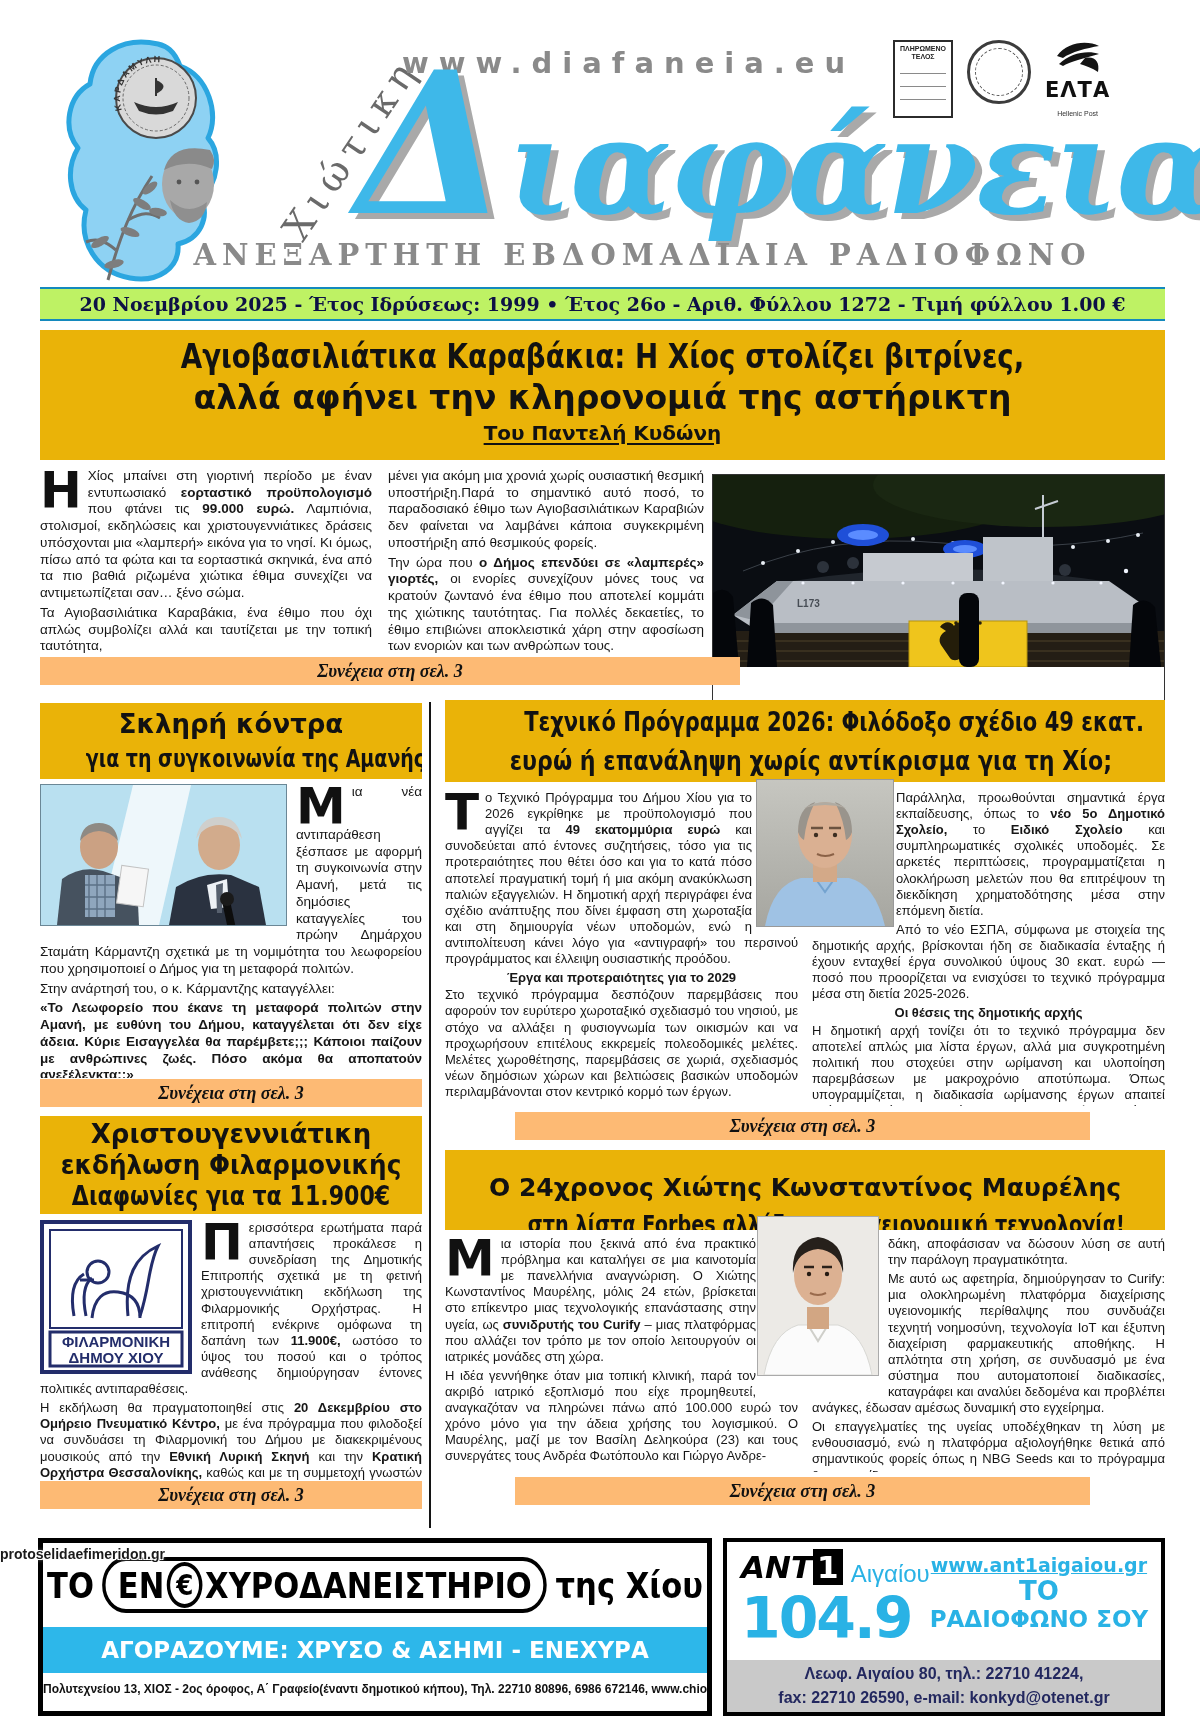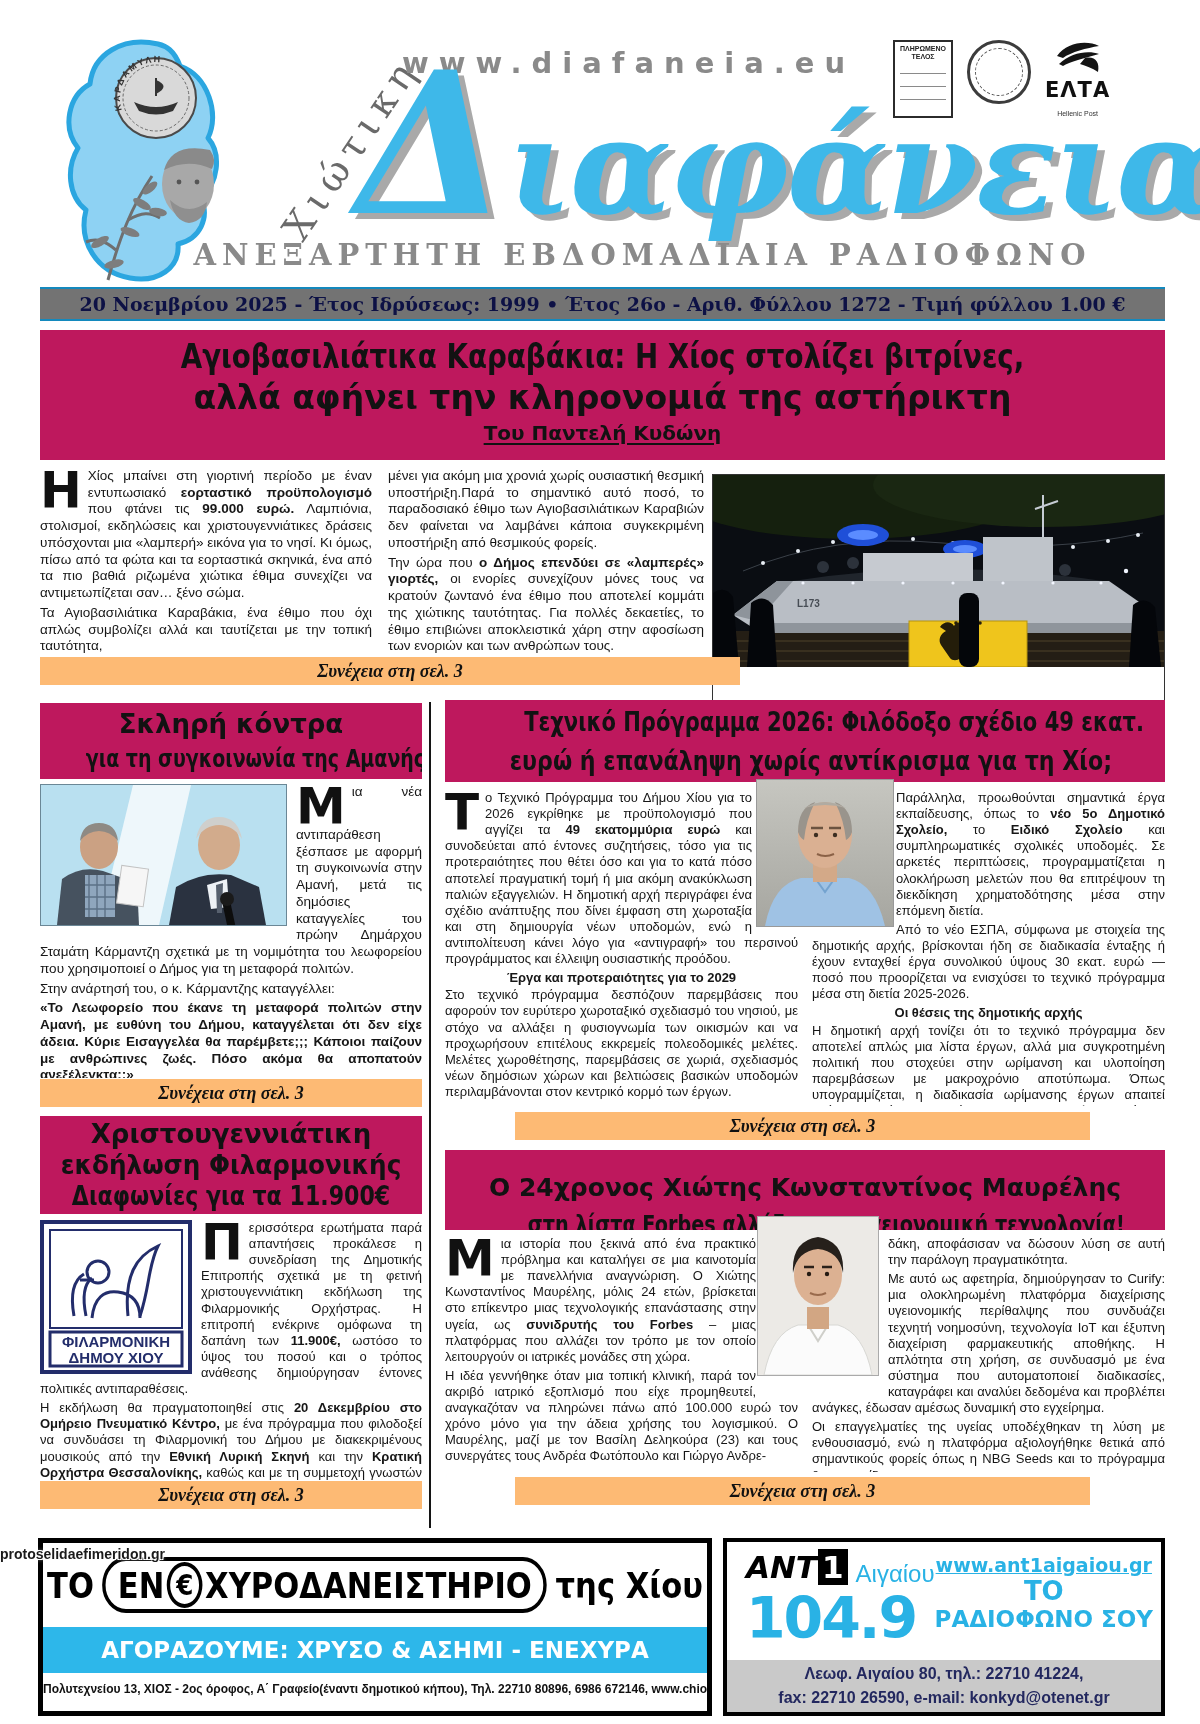"20 Νοεμβρίου 2025 - Έτος" .datebar { background: #737373 -> #bef264 }
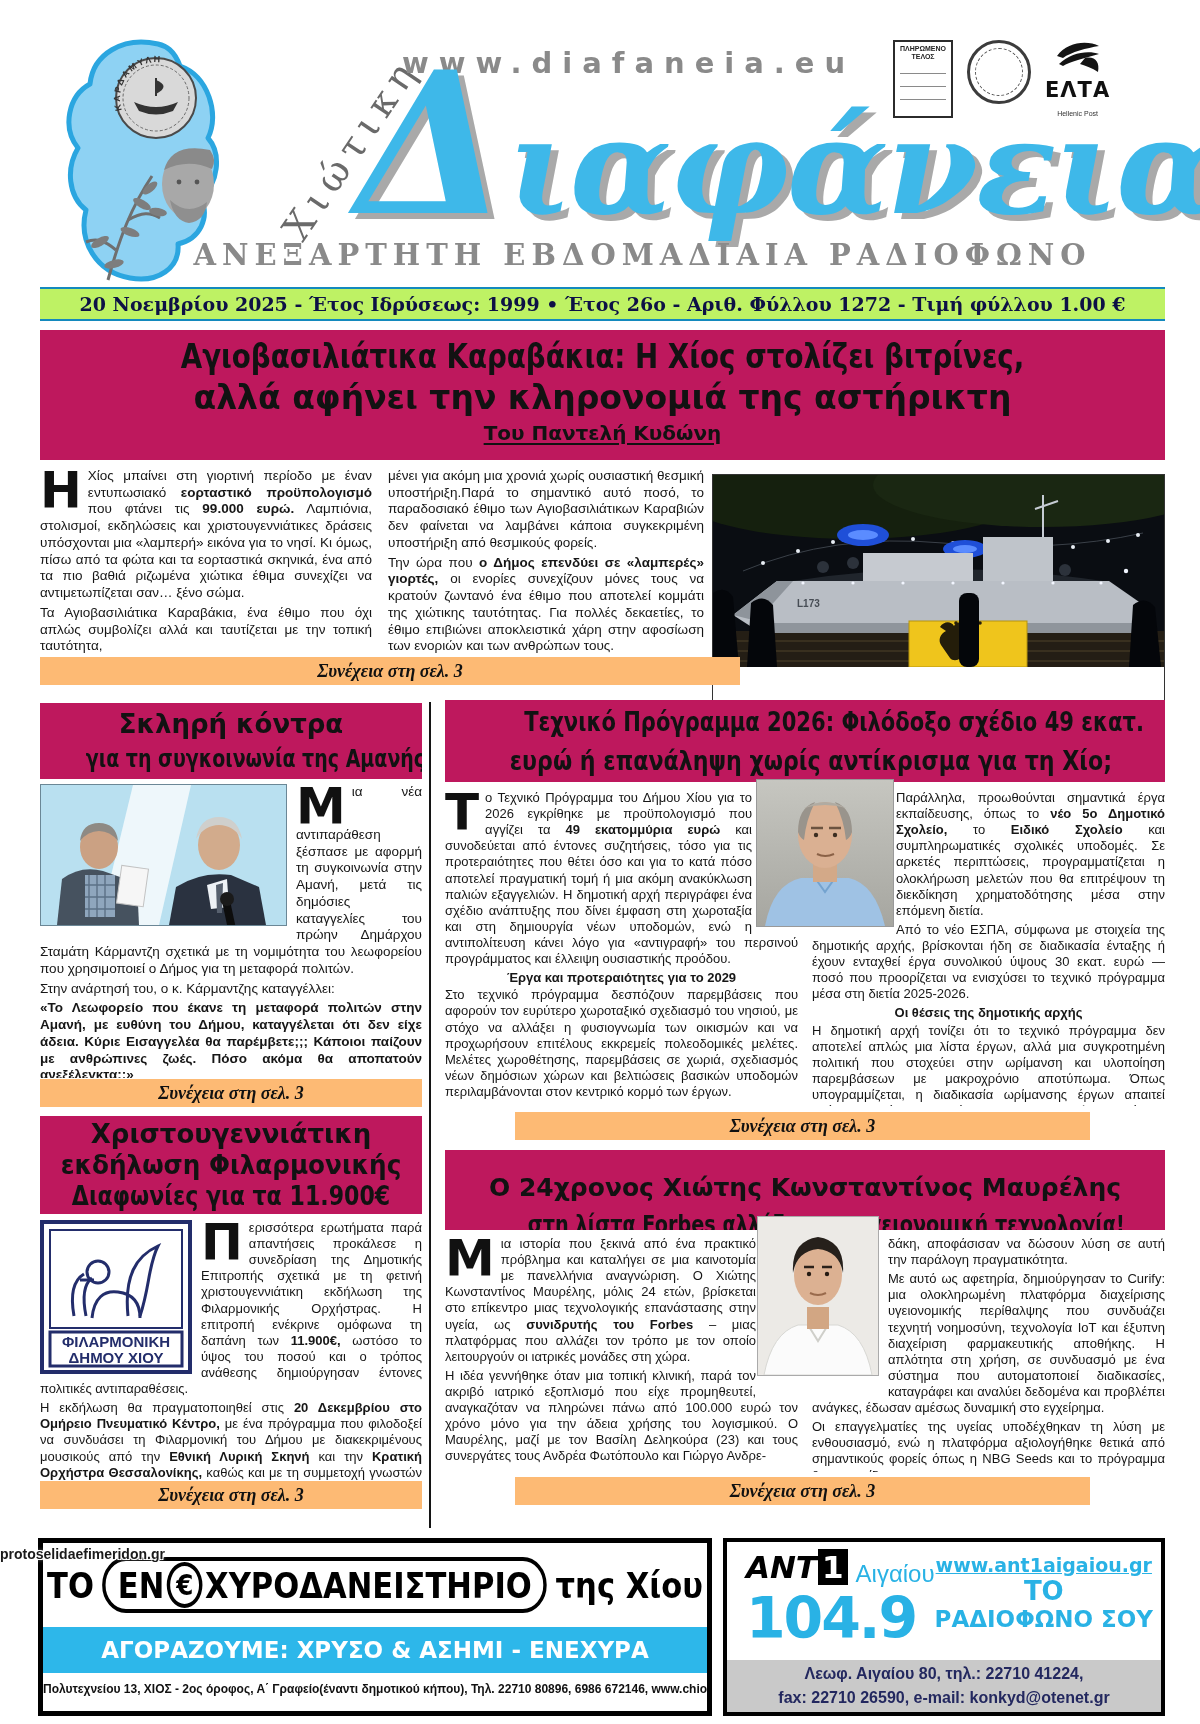"Αγιοβασιλιάτικα Καραβάκια: Η Χίος" .headbox { background: #be185d -> #eab308 }
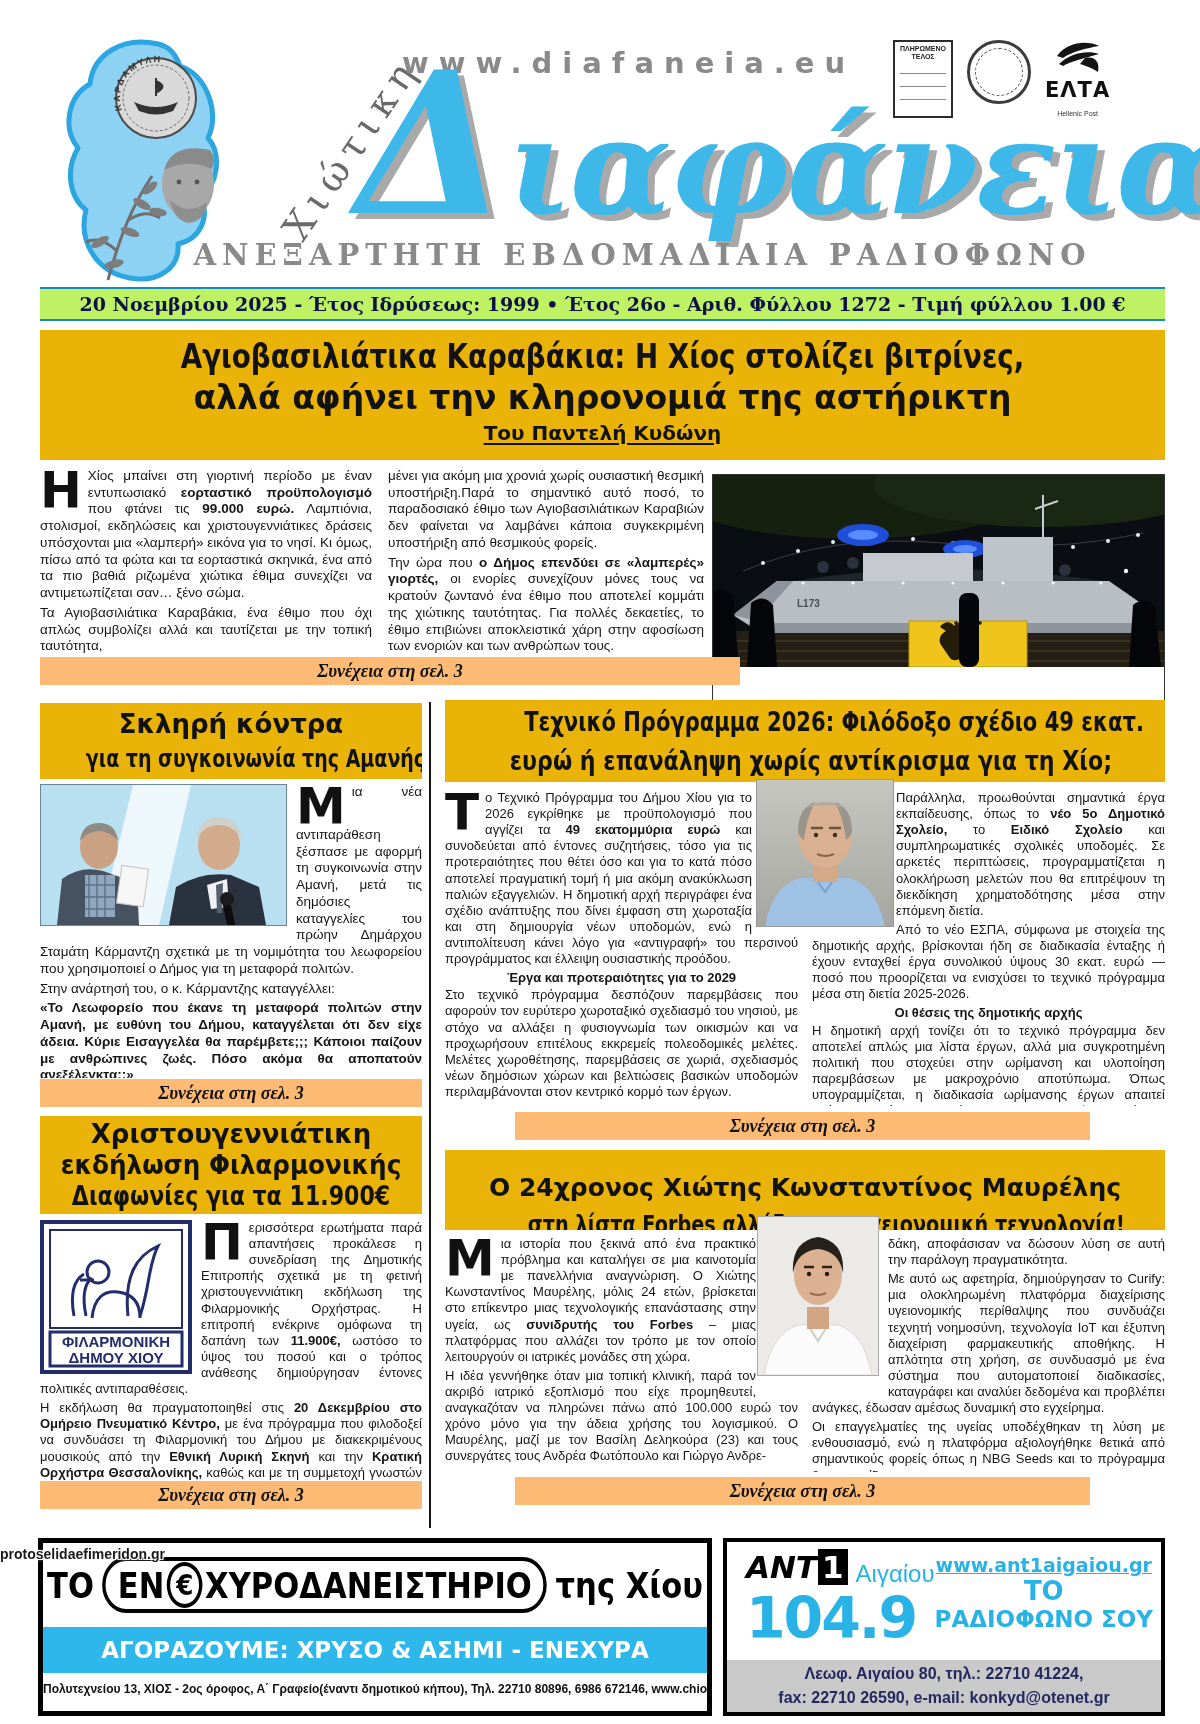"συνιδρυτής του Forbes" b { text: Forbes -> Curify }
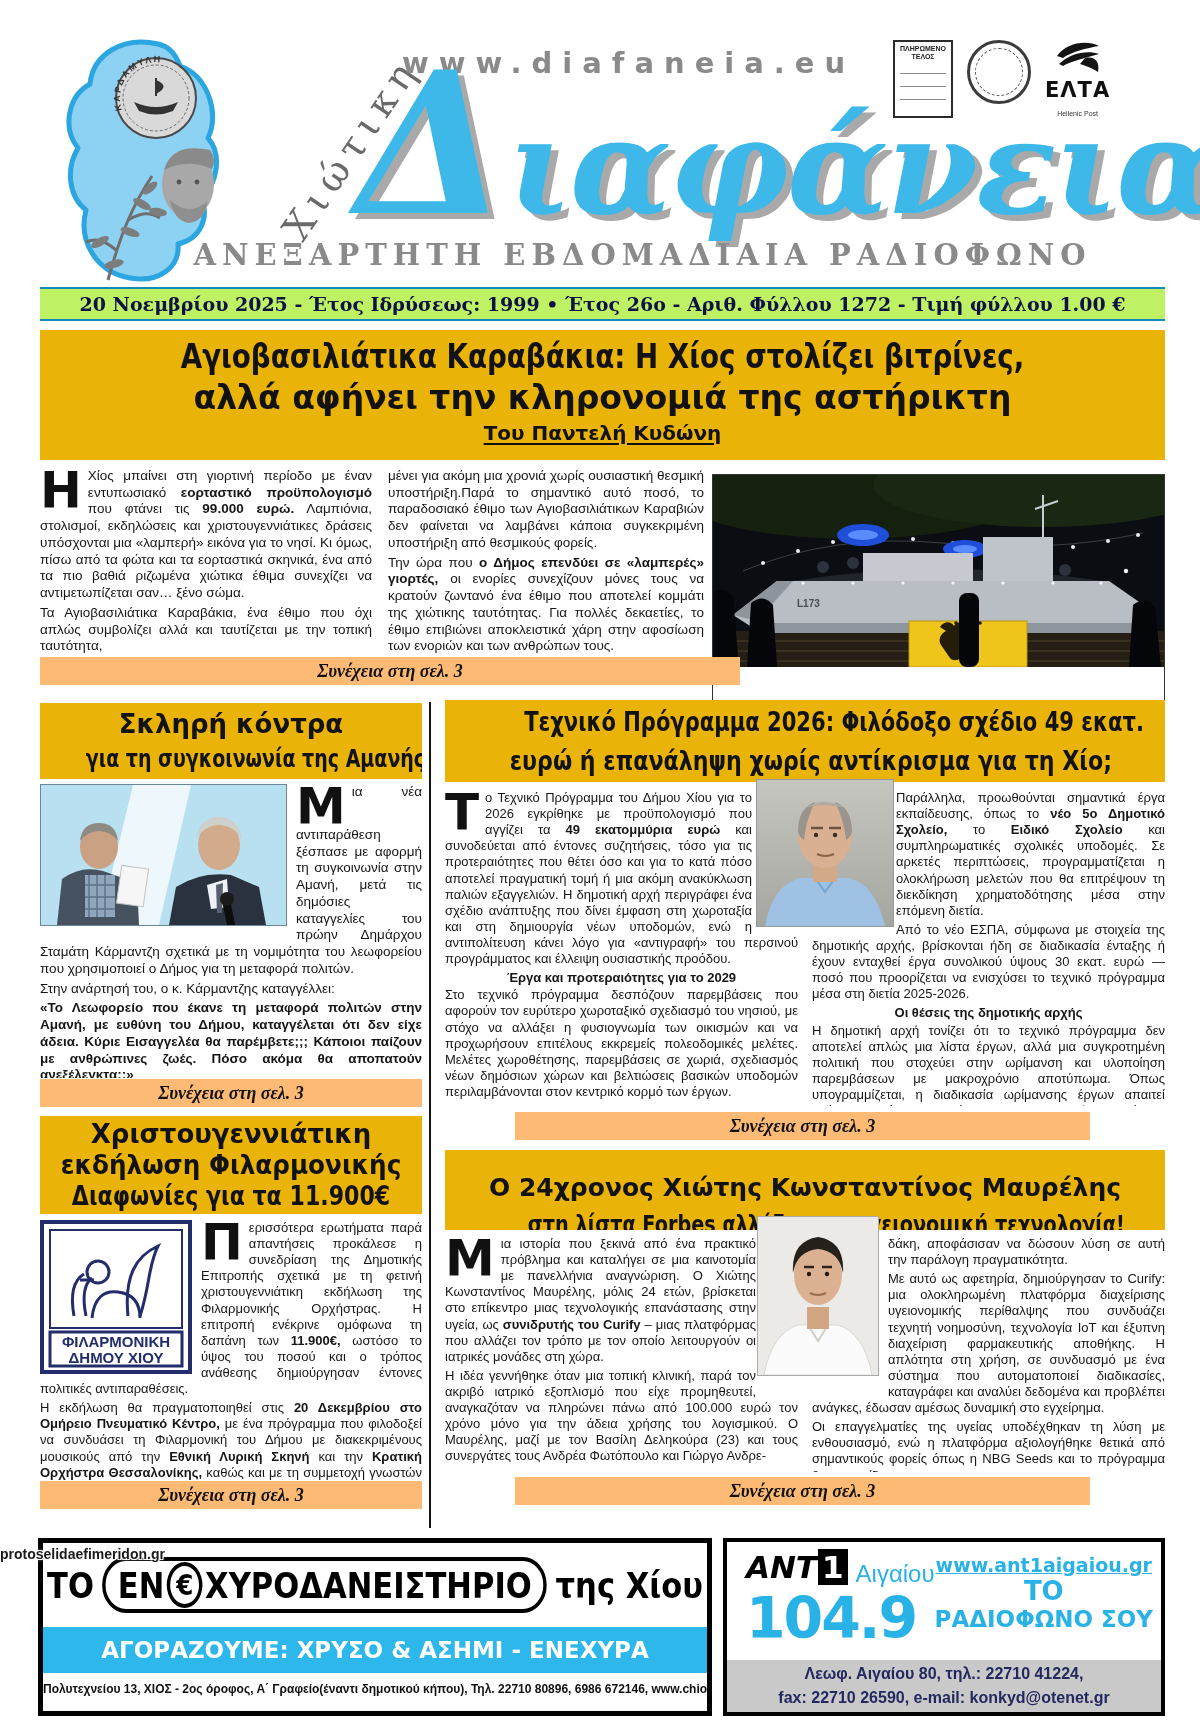"ANT 1" .ant1-top { justify-content: flex-end -> flex-start; padding: 10px 8px 0 14px -> 10px 24px 0 14px }
